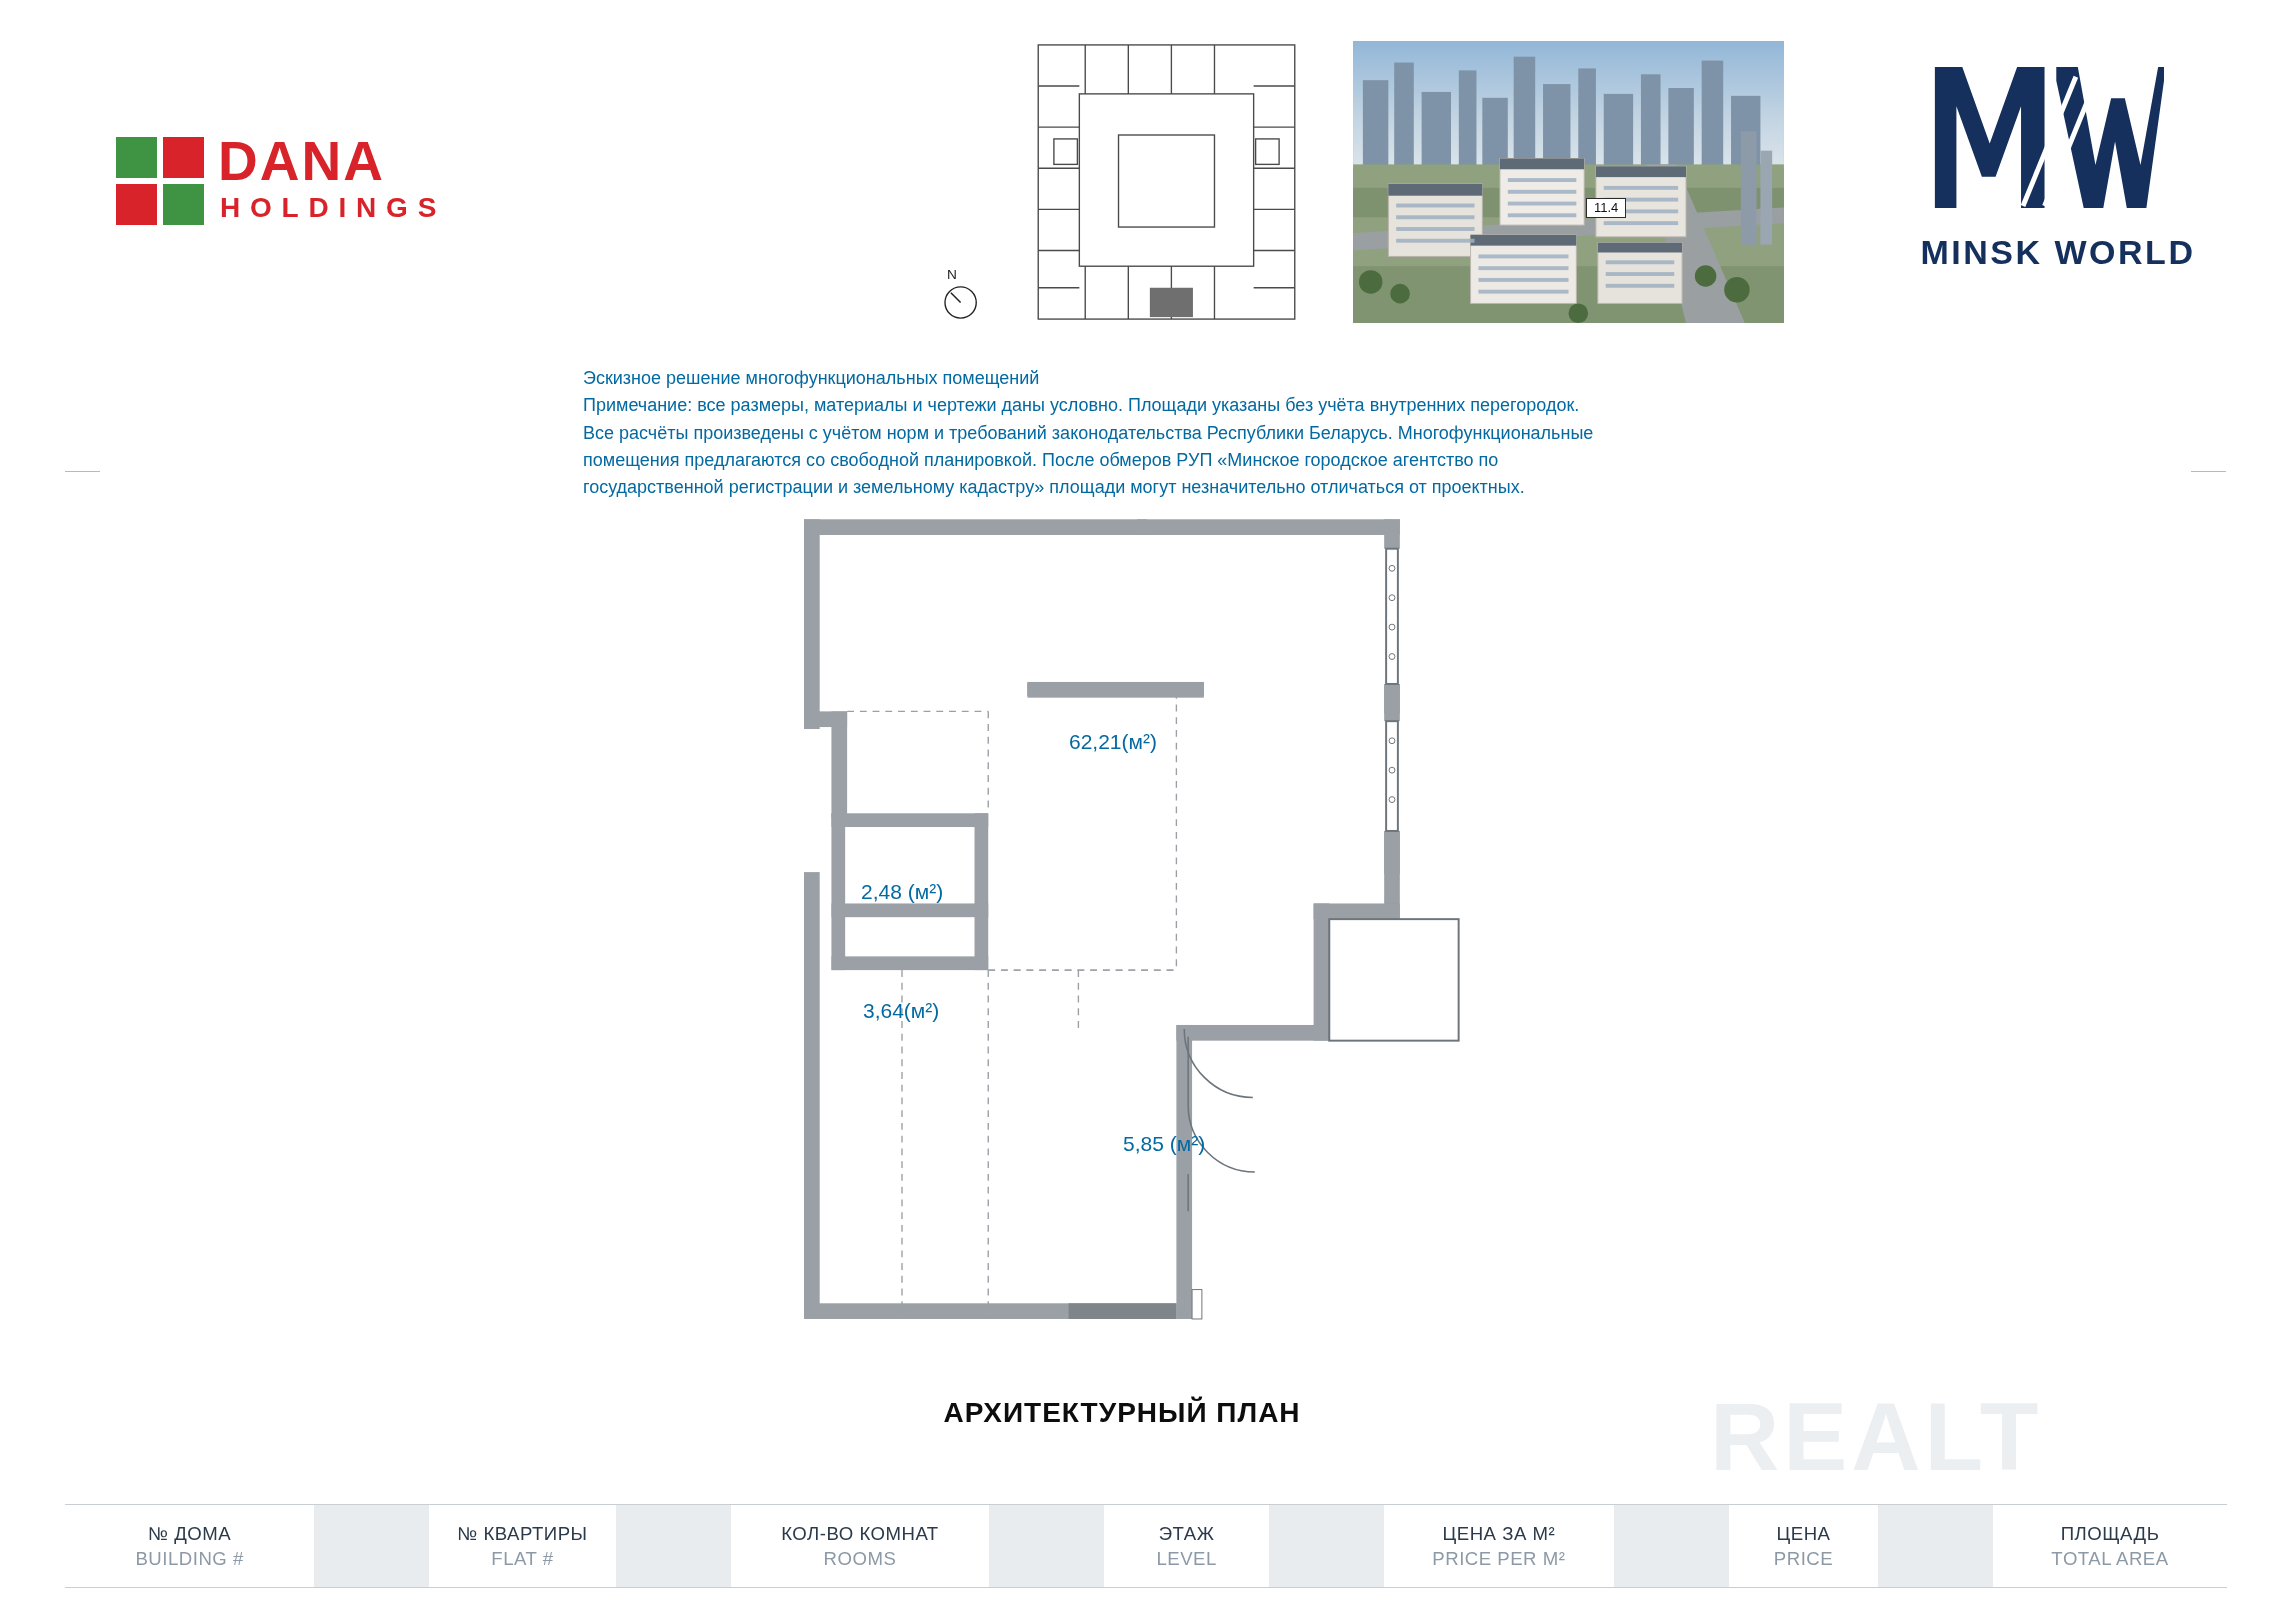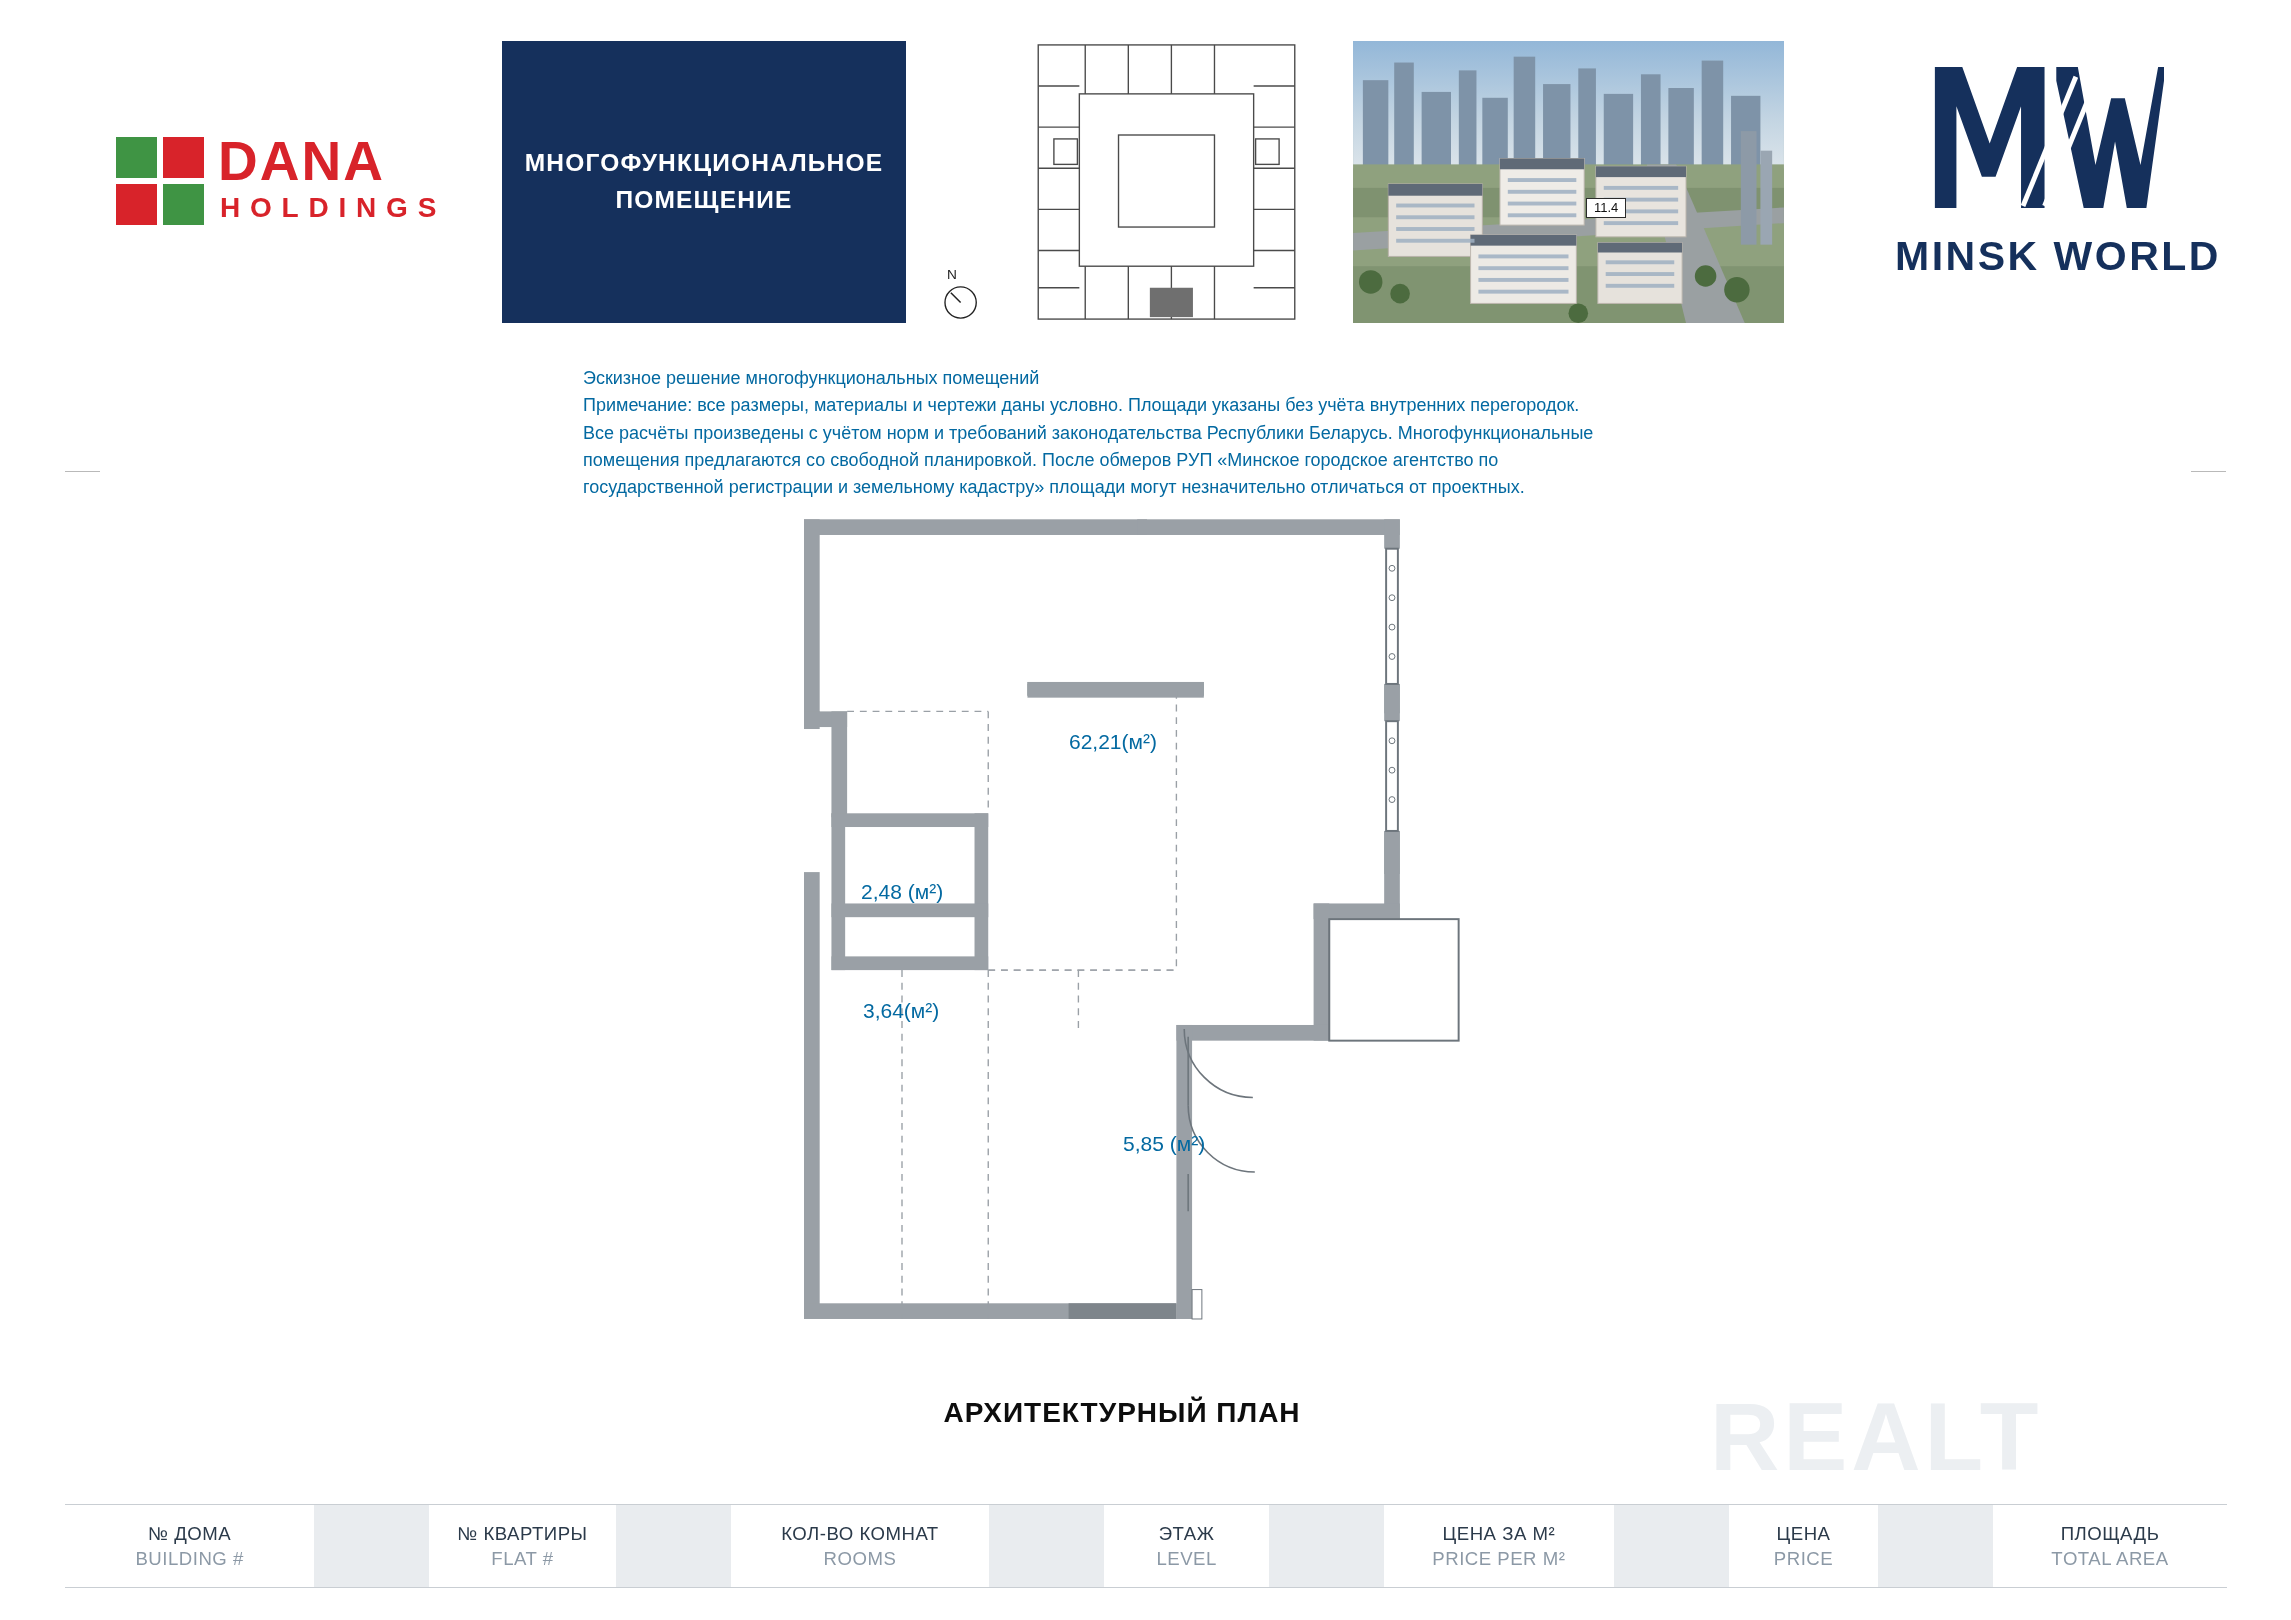"МНОГОФУНКЦИОНАЛЬНОЕ" div.title-box { html: <div> <div>МНОГОФУНКЦИОНАЛЬНОЕ ПОМЕЩЕНИЕ</div> </div> -> none }
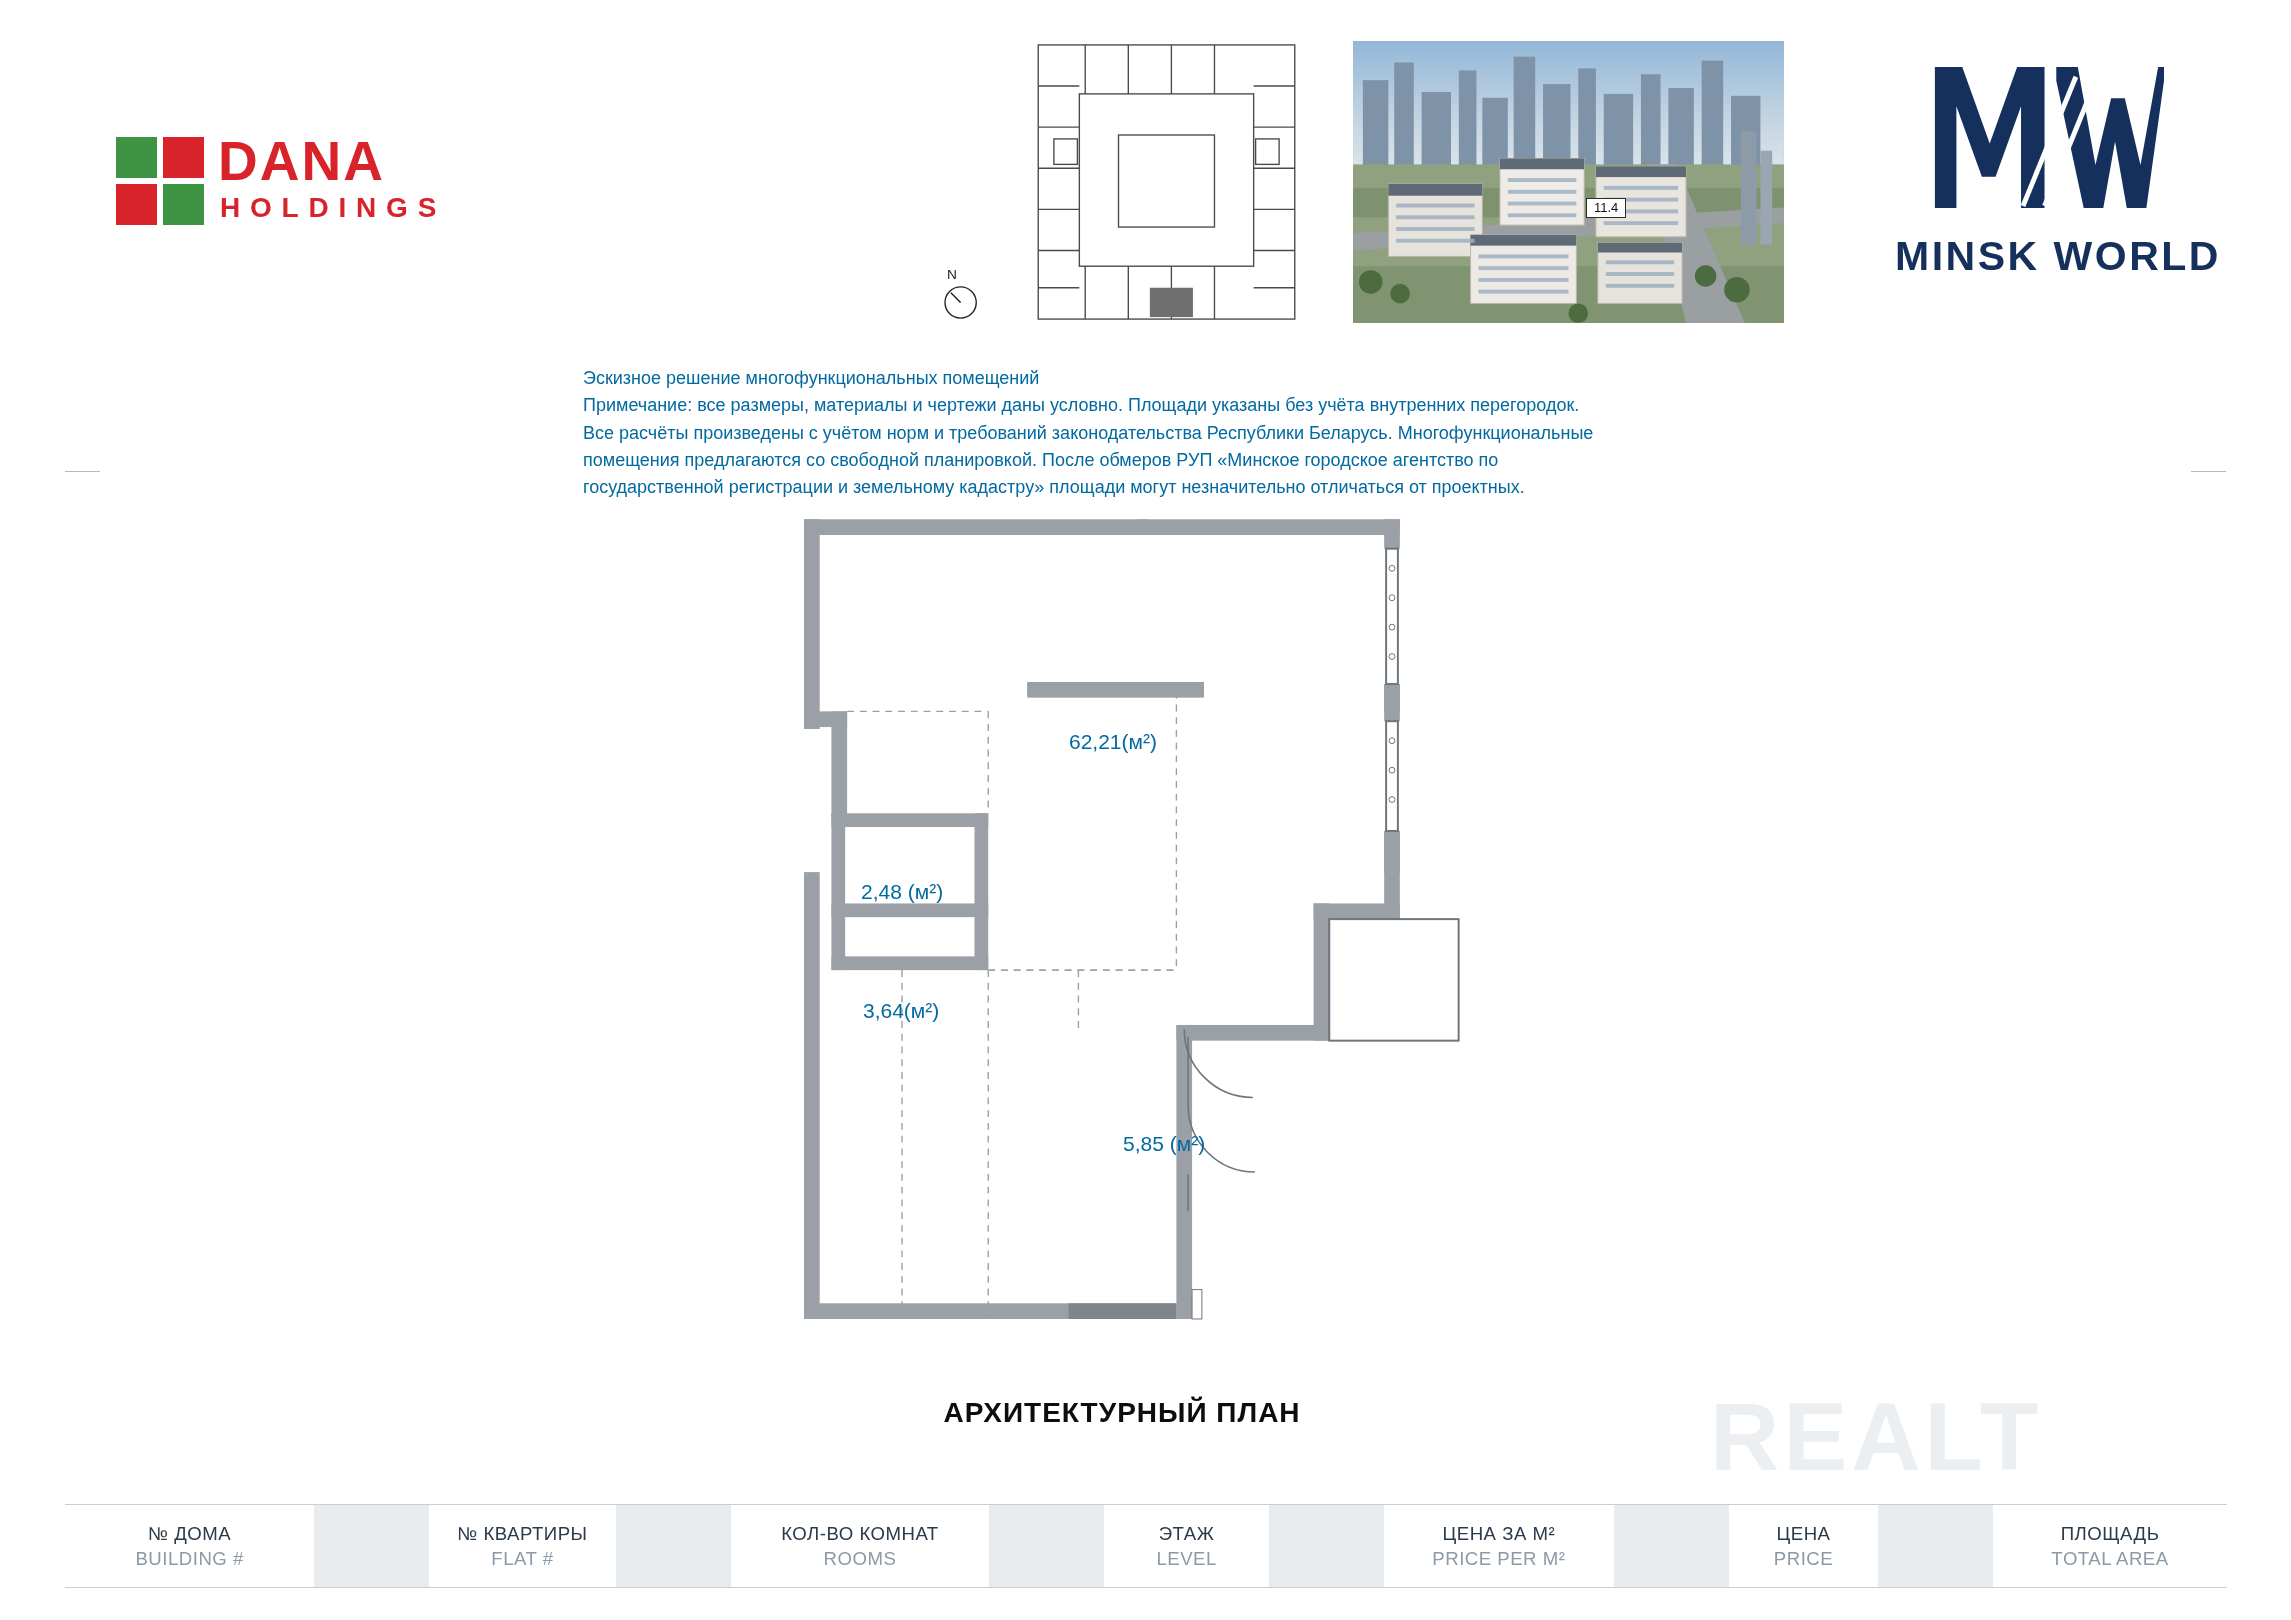"MINSK WORLD" .mw-word { font-size: 41px -> 34px }
